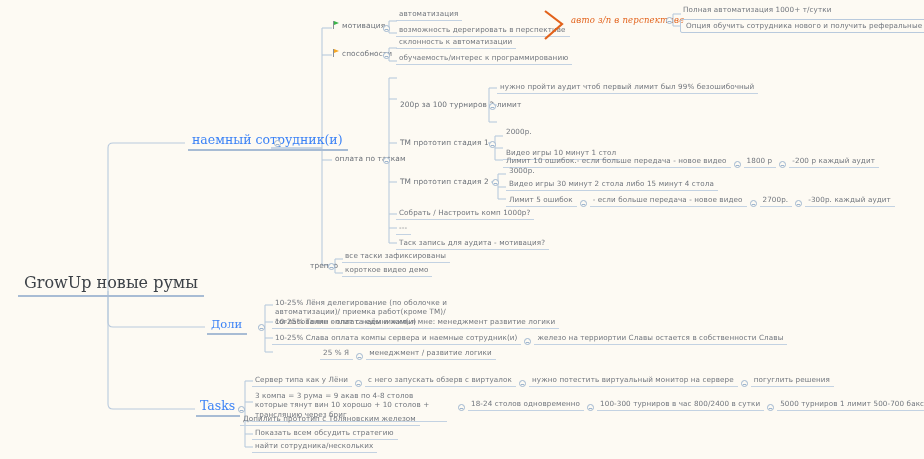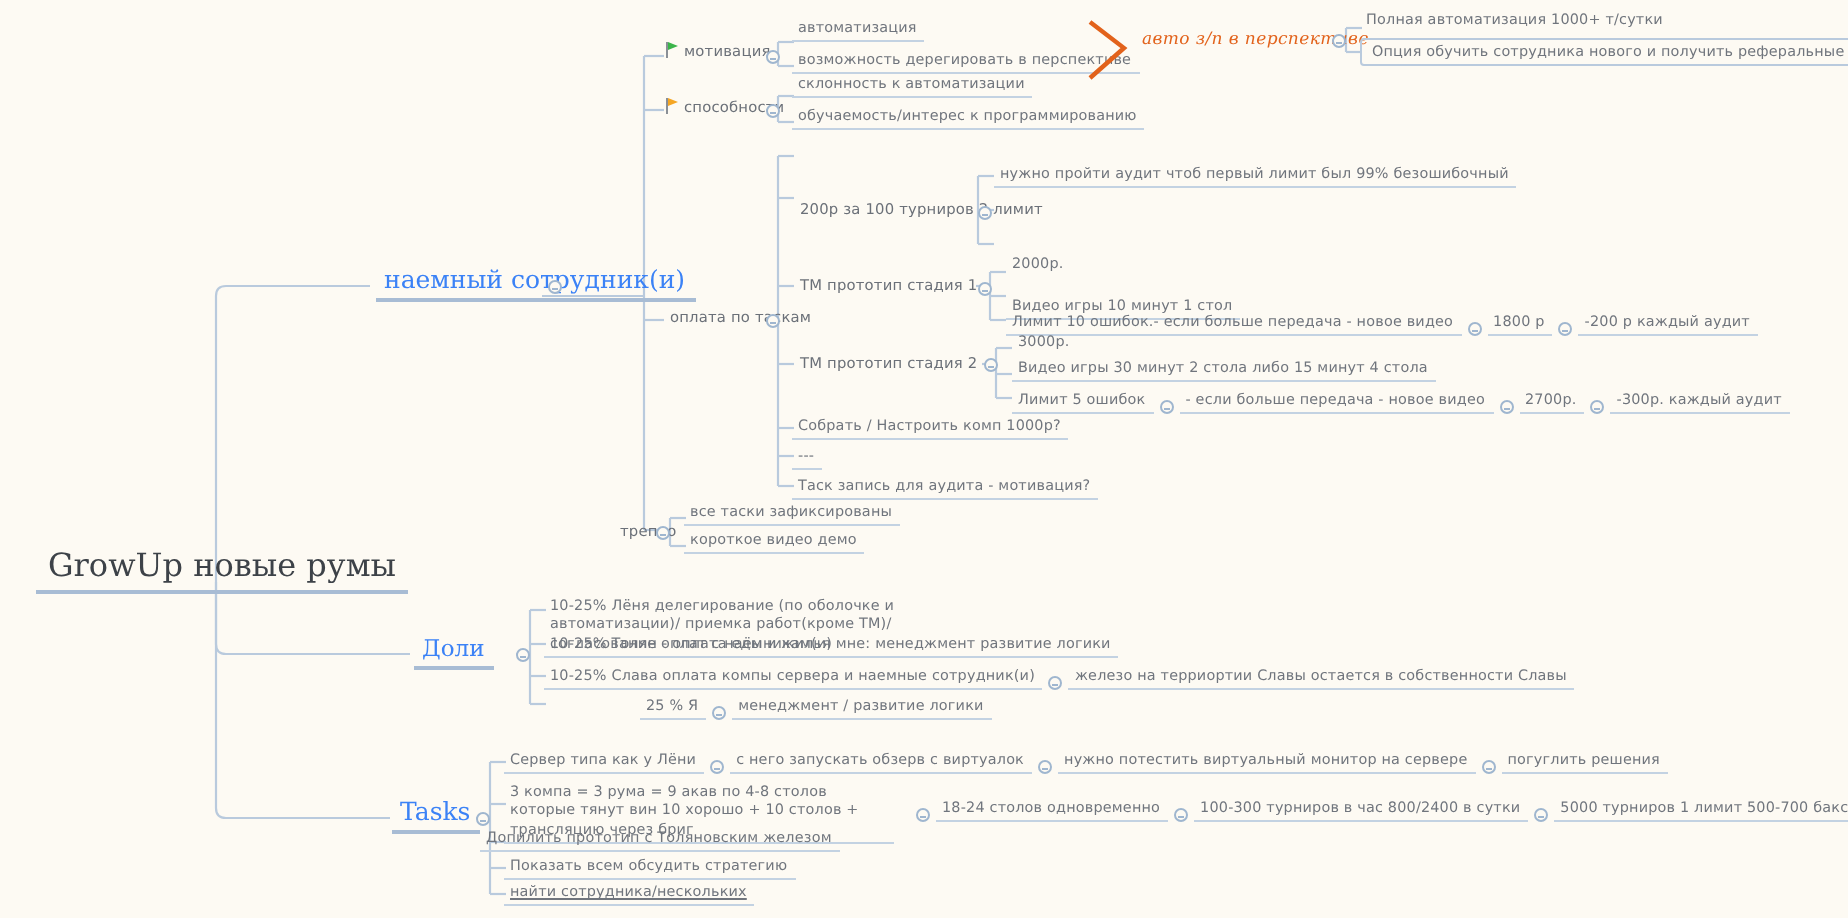"найти сотрудника/нескольких" div.node { text-decoration: underline -> none }
